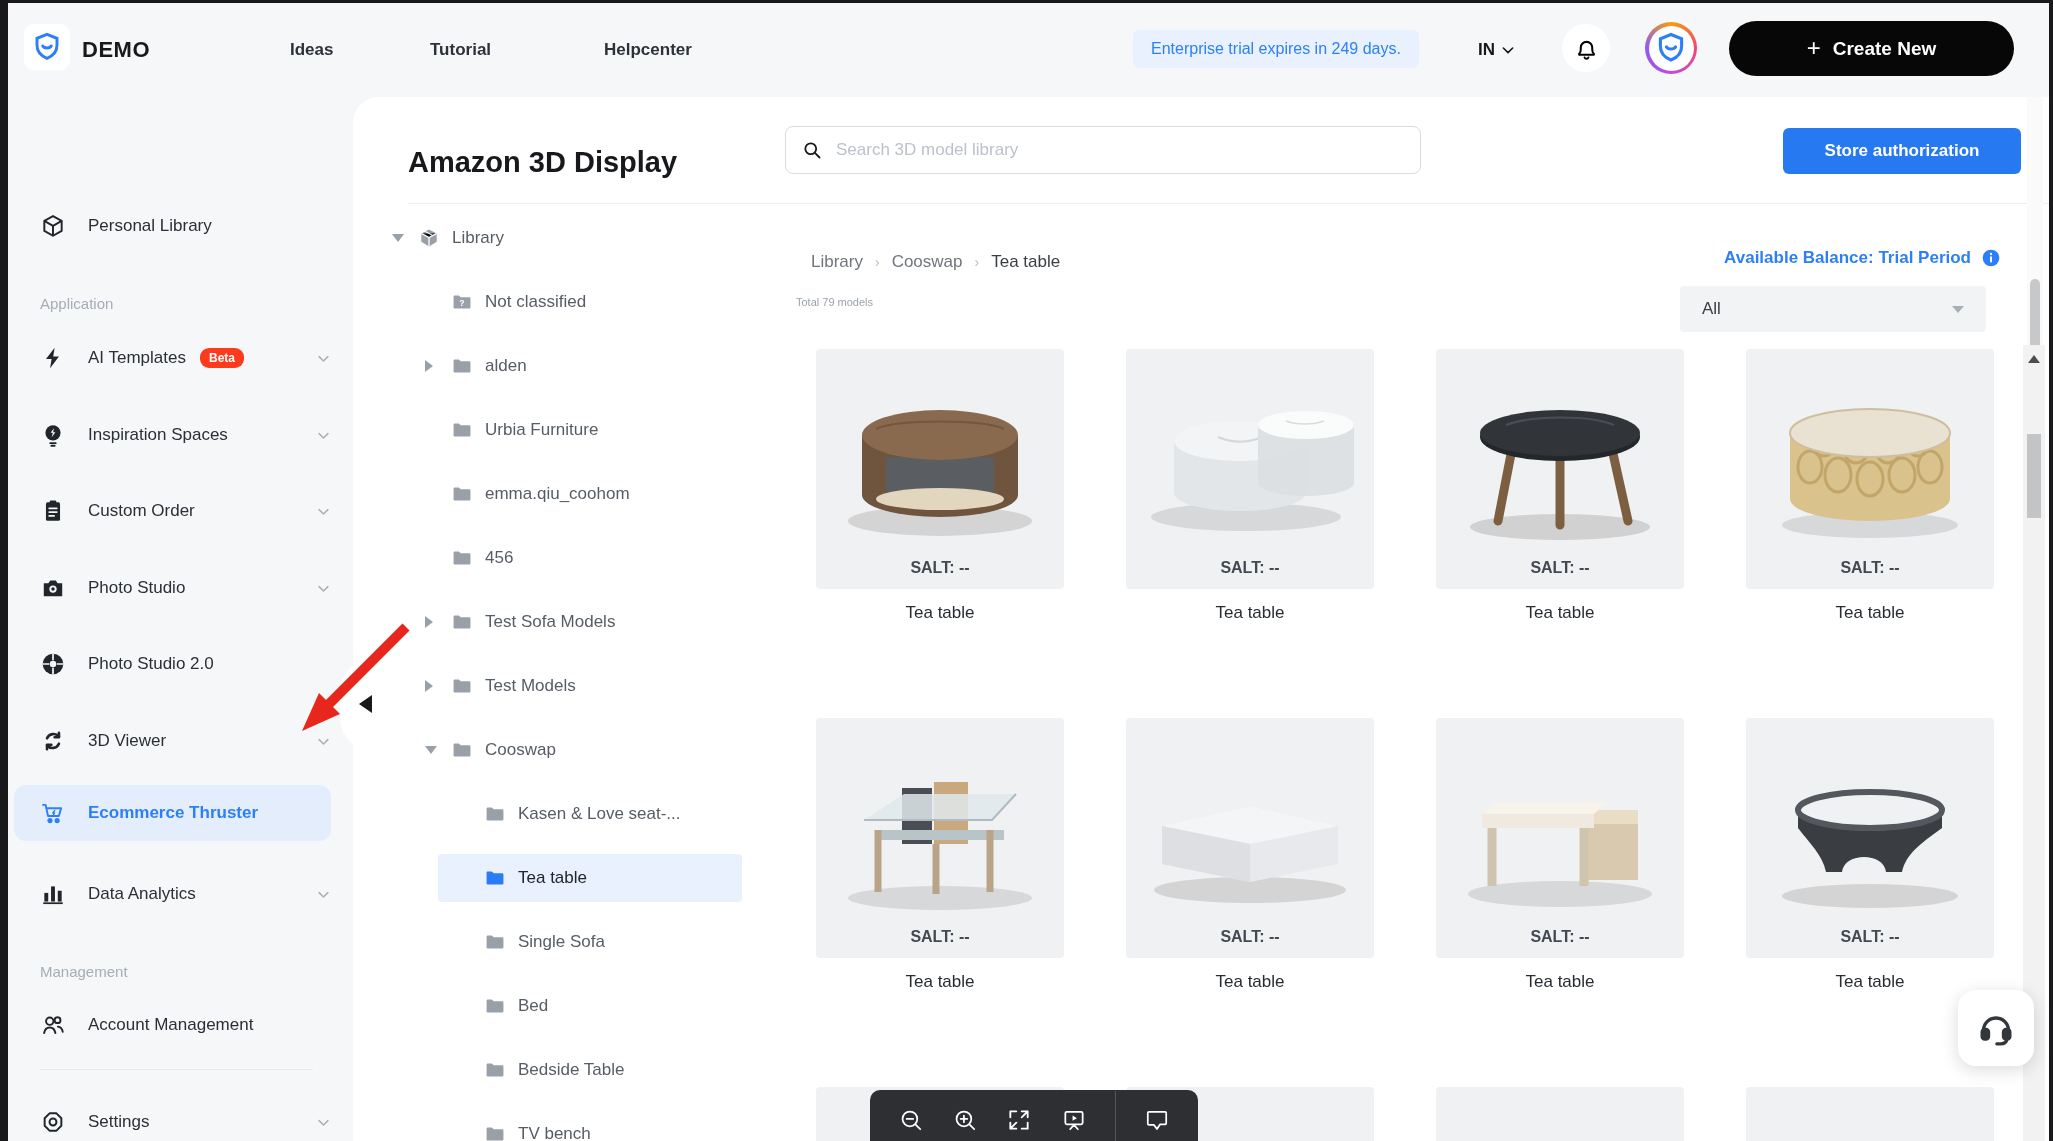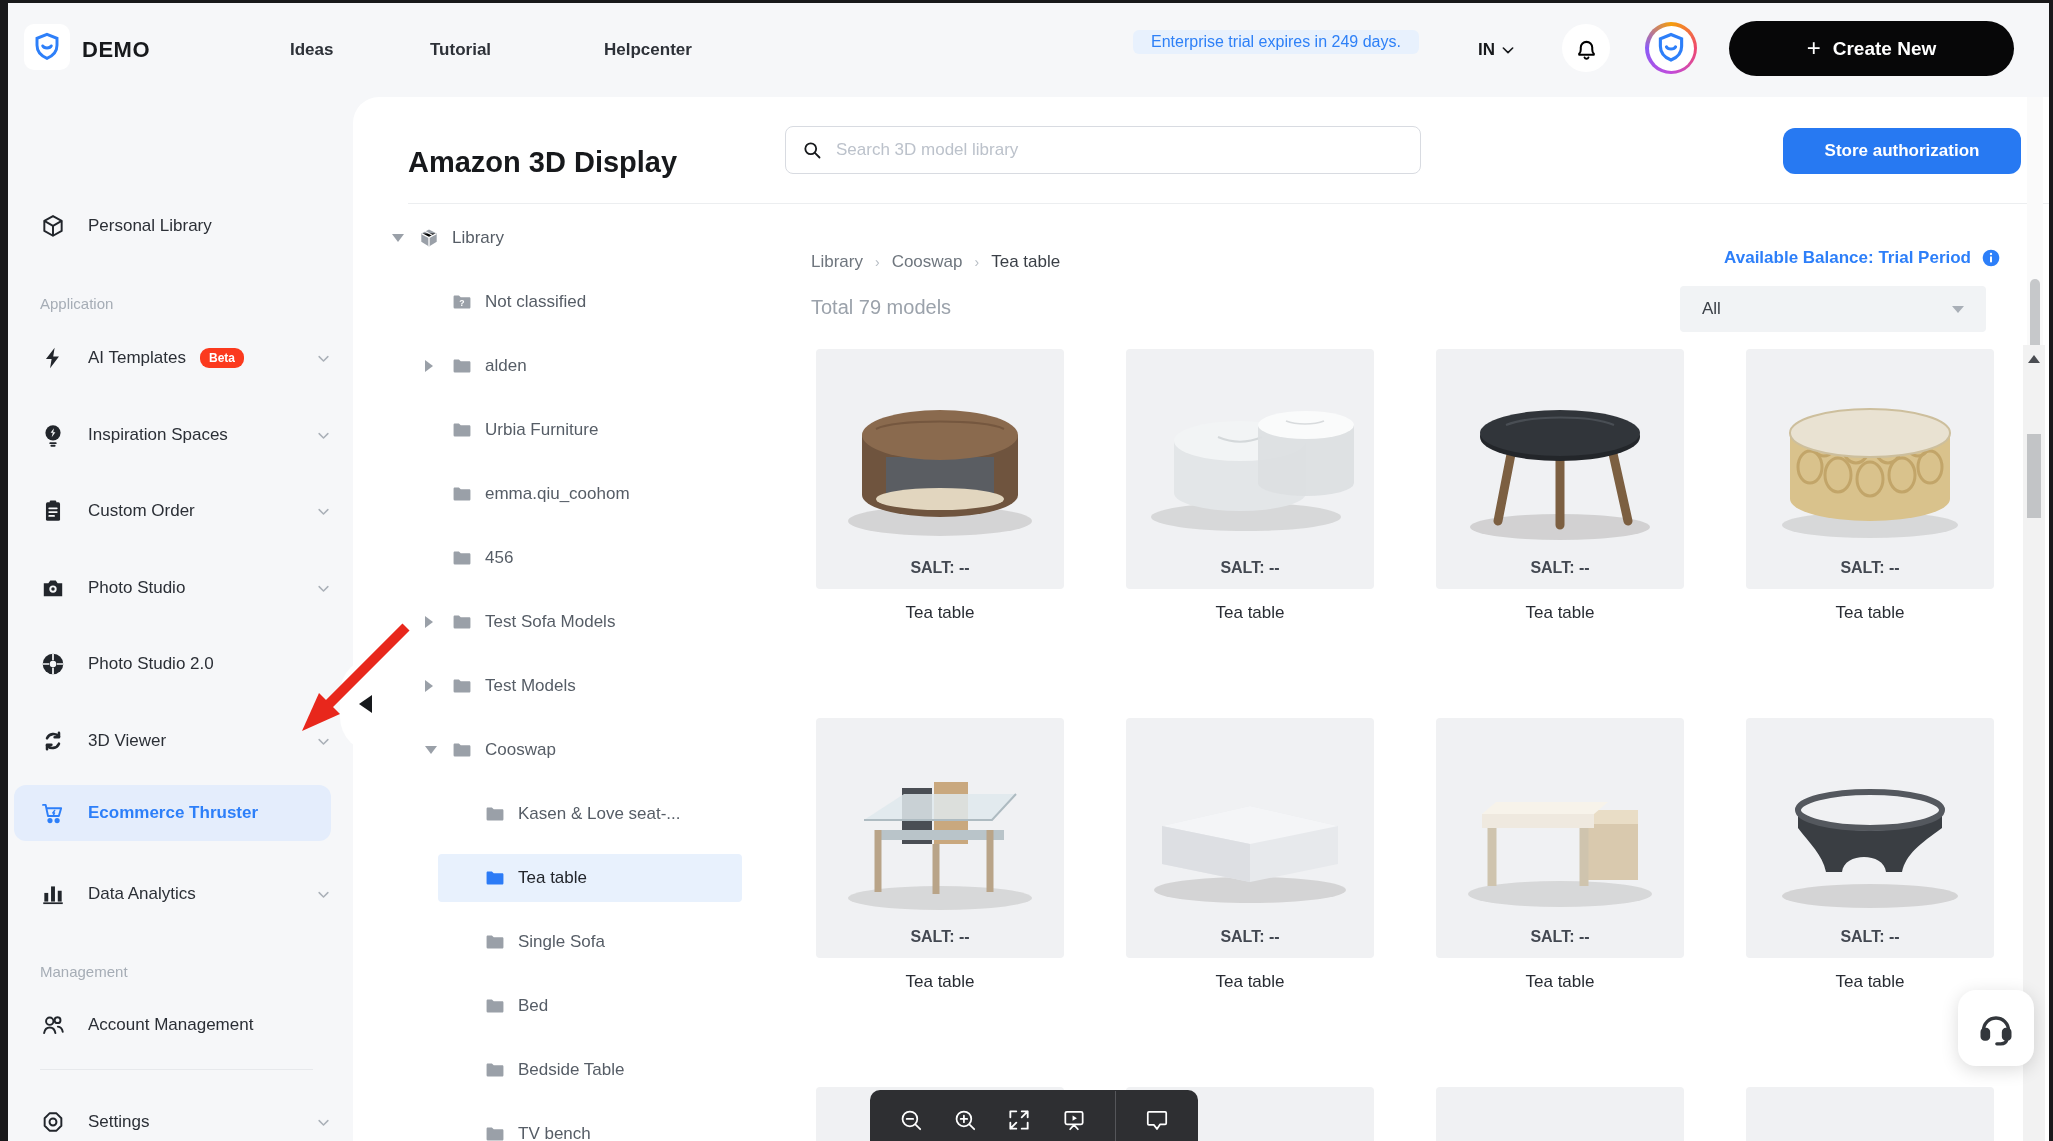"Enterprise trial expires in 249" #trial-pill { height: 24px -> 38px }
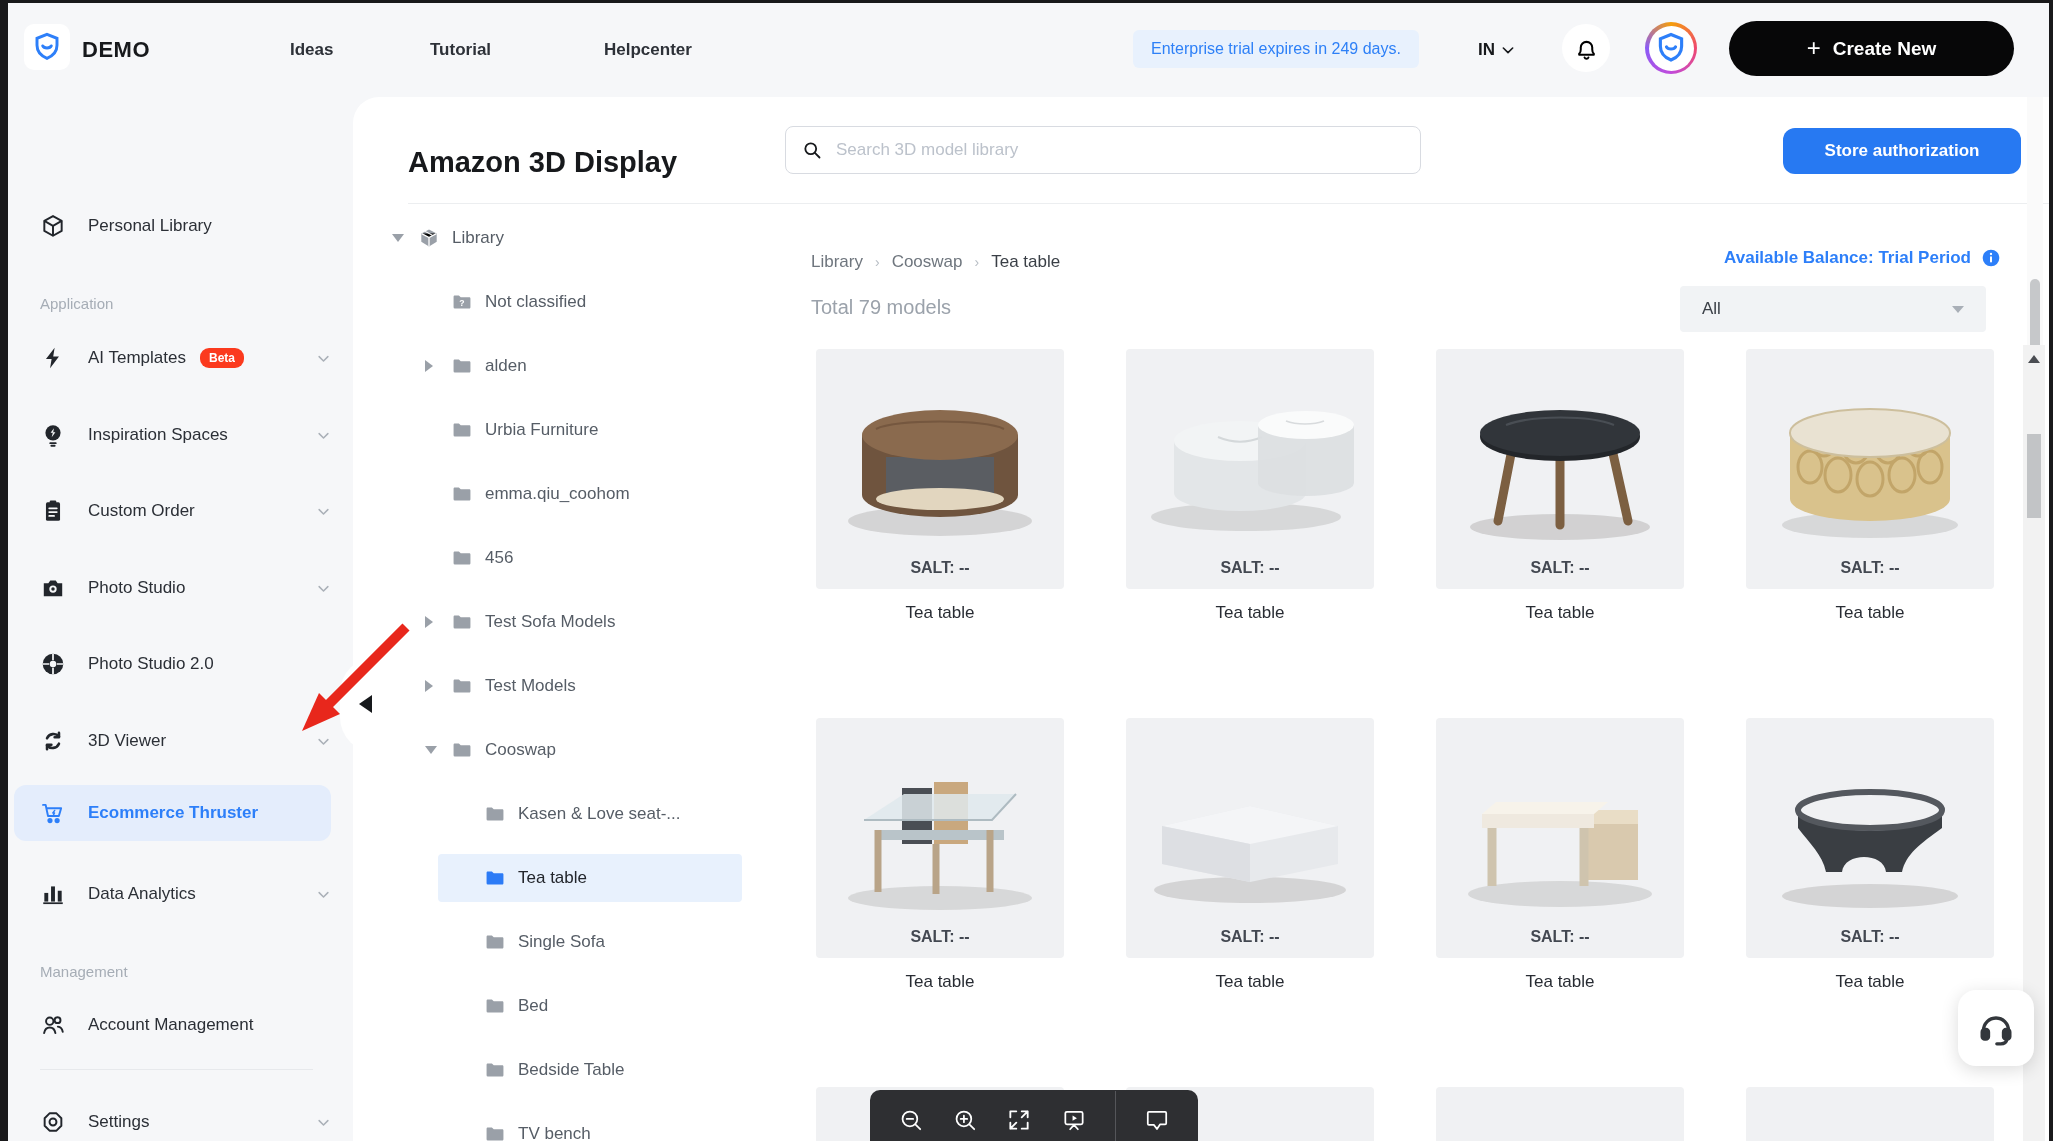"Store authorization" #auth-btn { border-radius: 12px -> 6px }
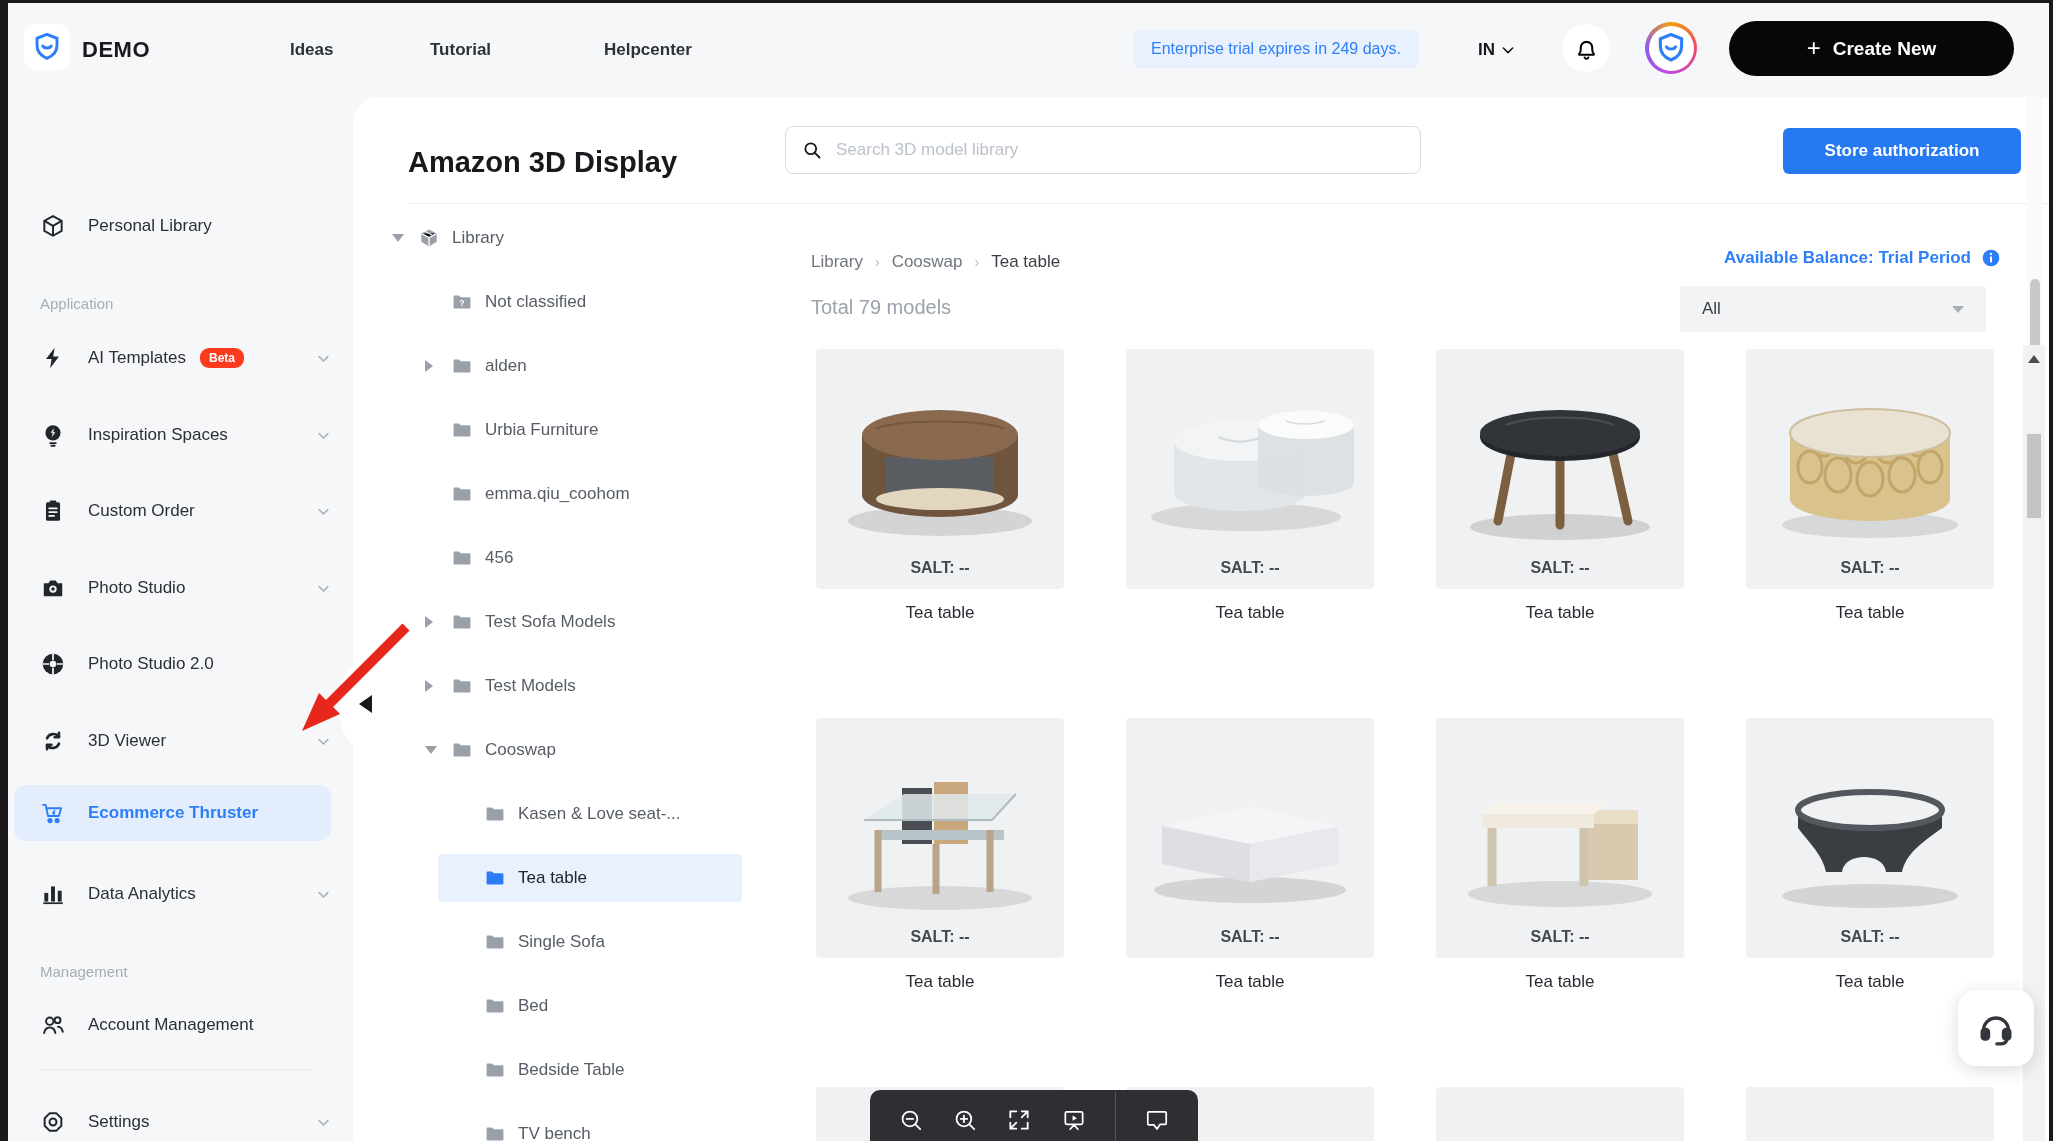"Total 79 models" #total-models { font-size: 20px -> 11px; left: 39px -> 24px }
